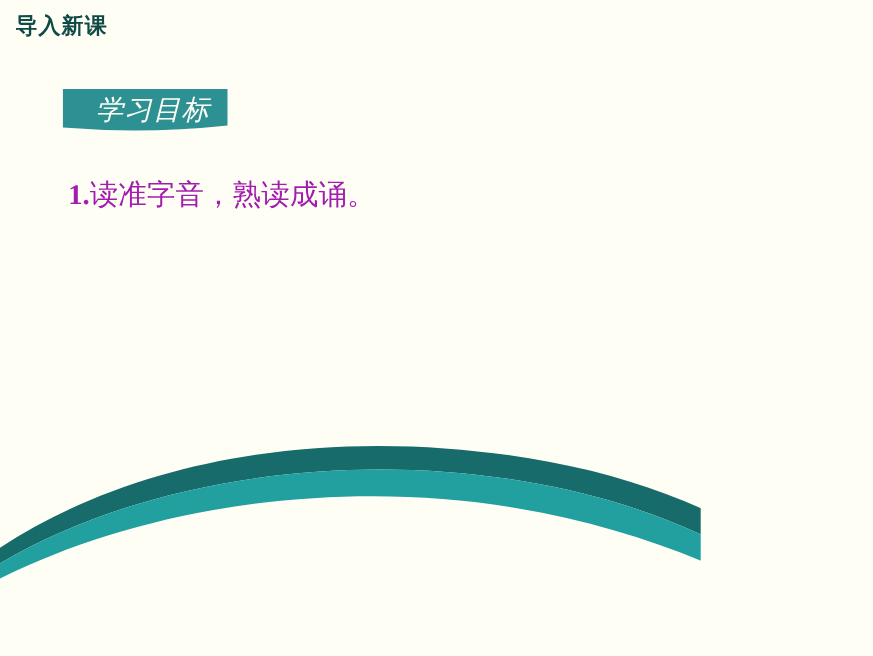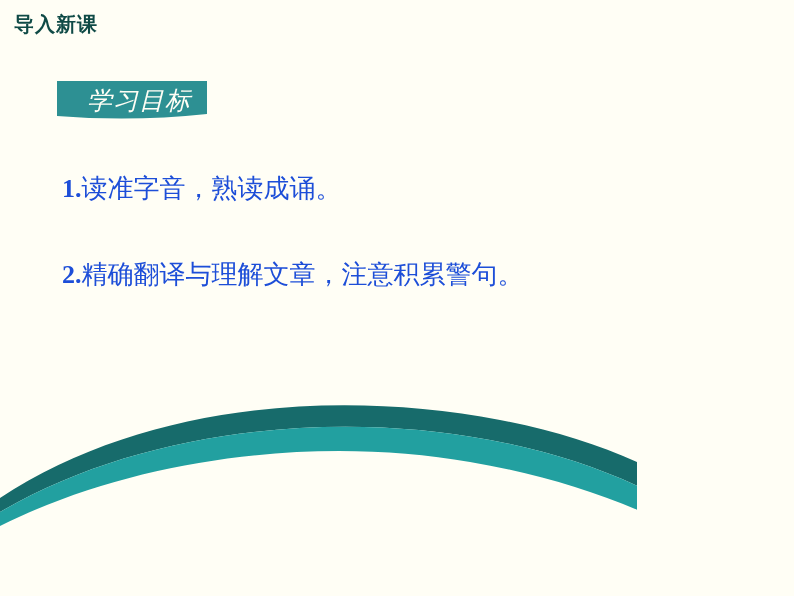"1.读准字音，熟读成诵。" .objective-line { color: #1d4ed8 -> #a21caf; margin: 12px 0 52px 0 -> 0 0 52px 0 }
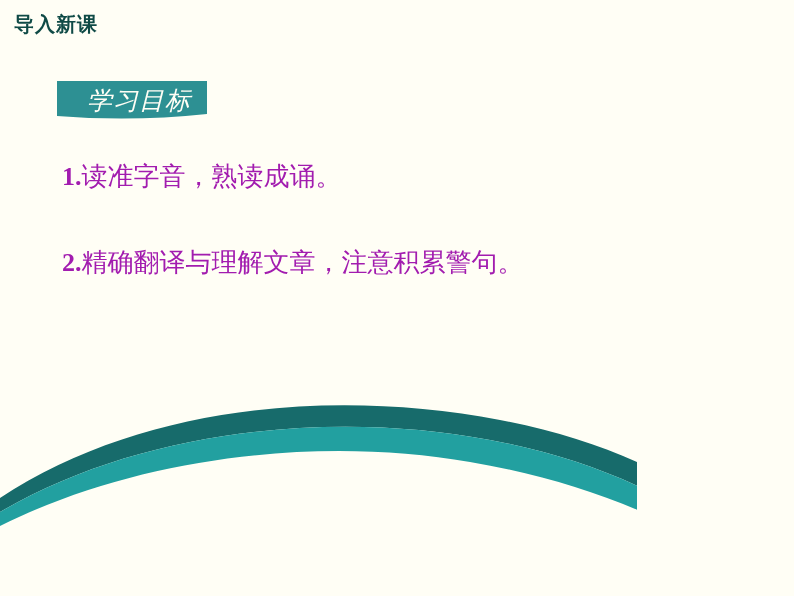"2.精确翻译与理解文章，注意积累警句。" p.objective-line { html: <p> <span>2.</span><span>精确翻译与理解文章，注意积累警句。</span> </p> -> none }
